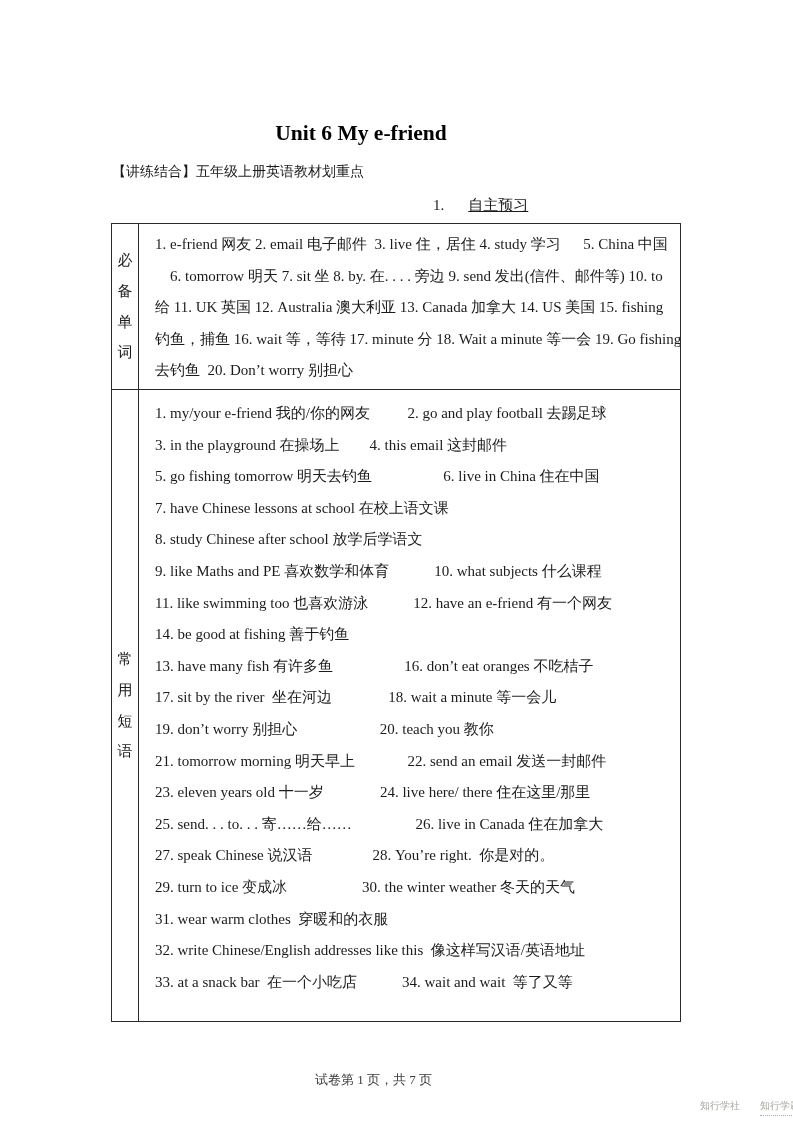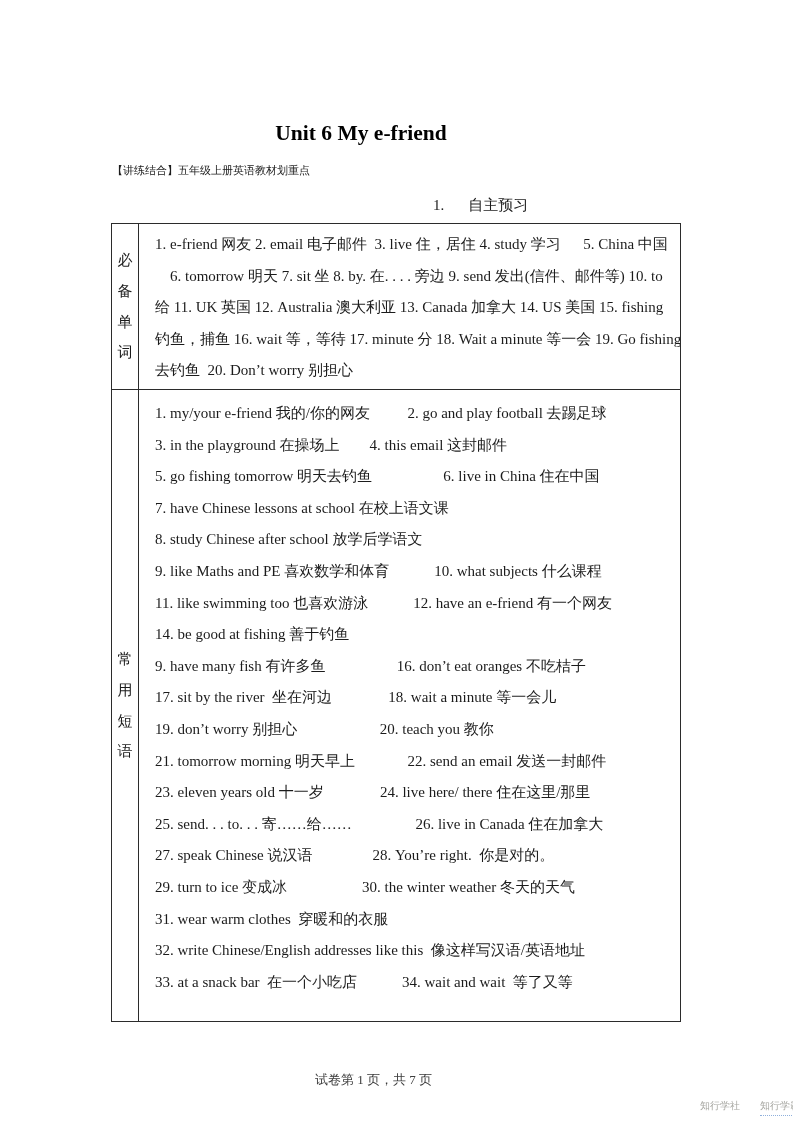"【讲练结合】五年级上册英语教材划重点" .subtitle { font-size: 11px -> 14px }
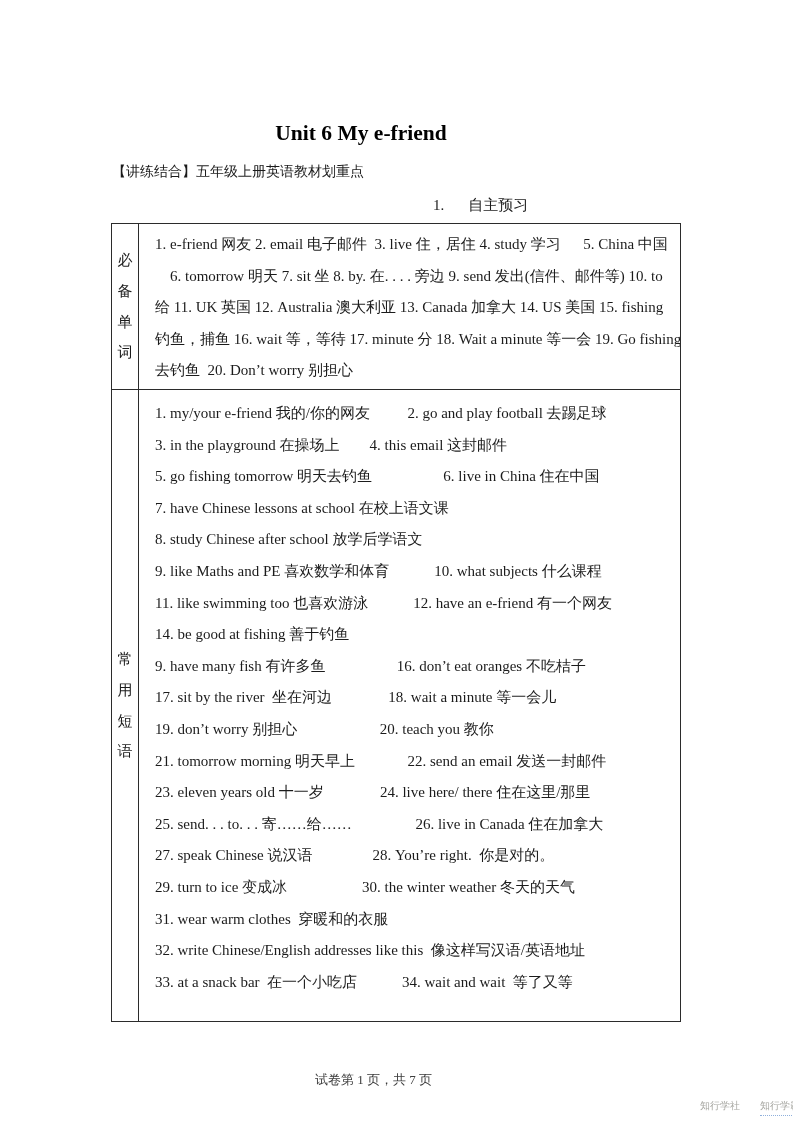"自主预习" .section-heading .sec-title { text-decoration: none -> underline }
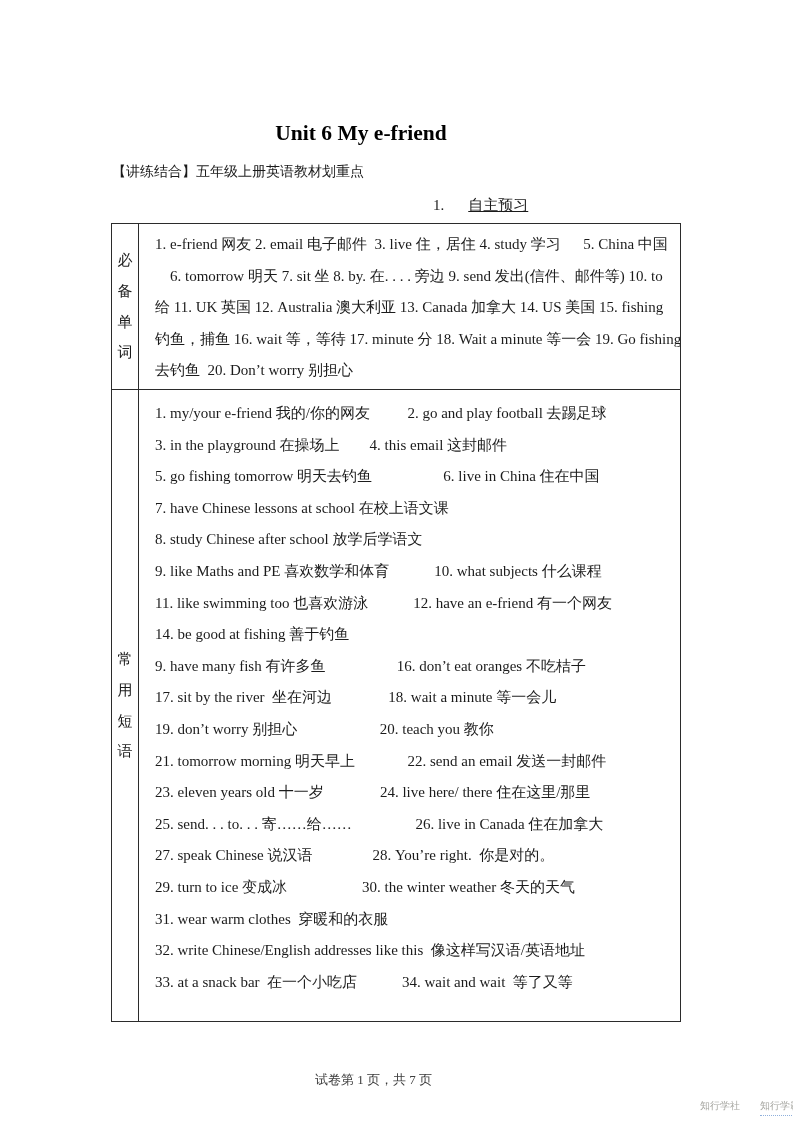"9. have many fish 有许多鱼" div.line { text: 9 -> 13 }
